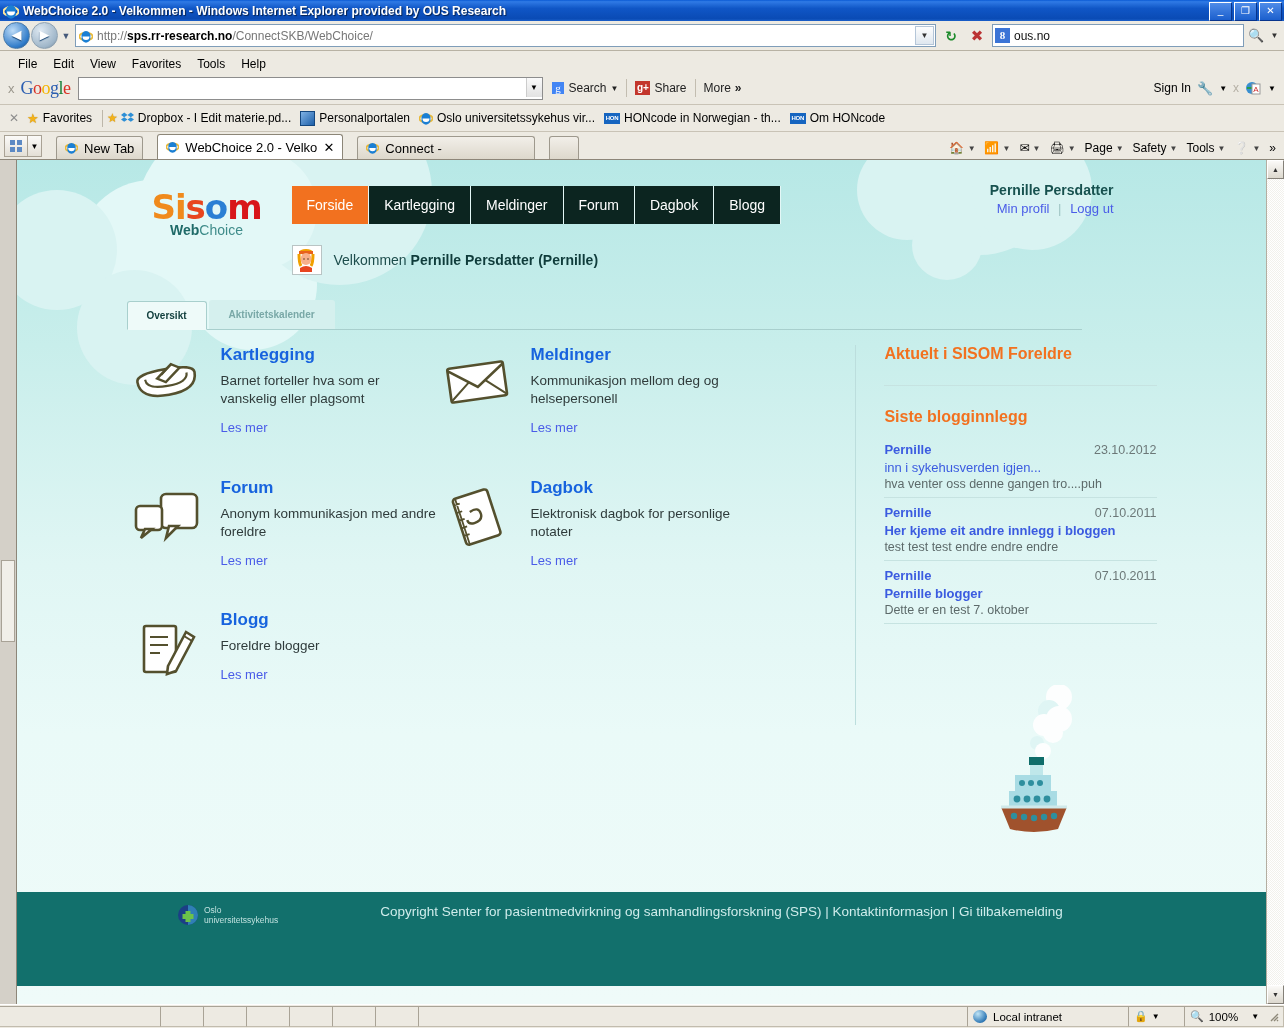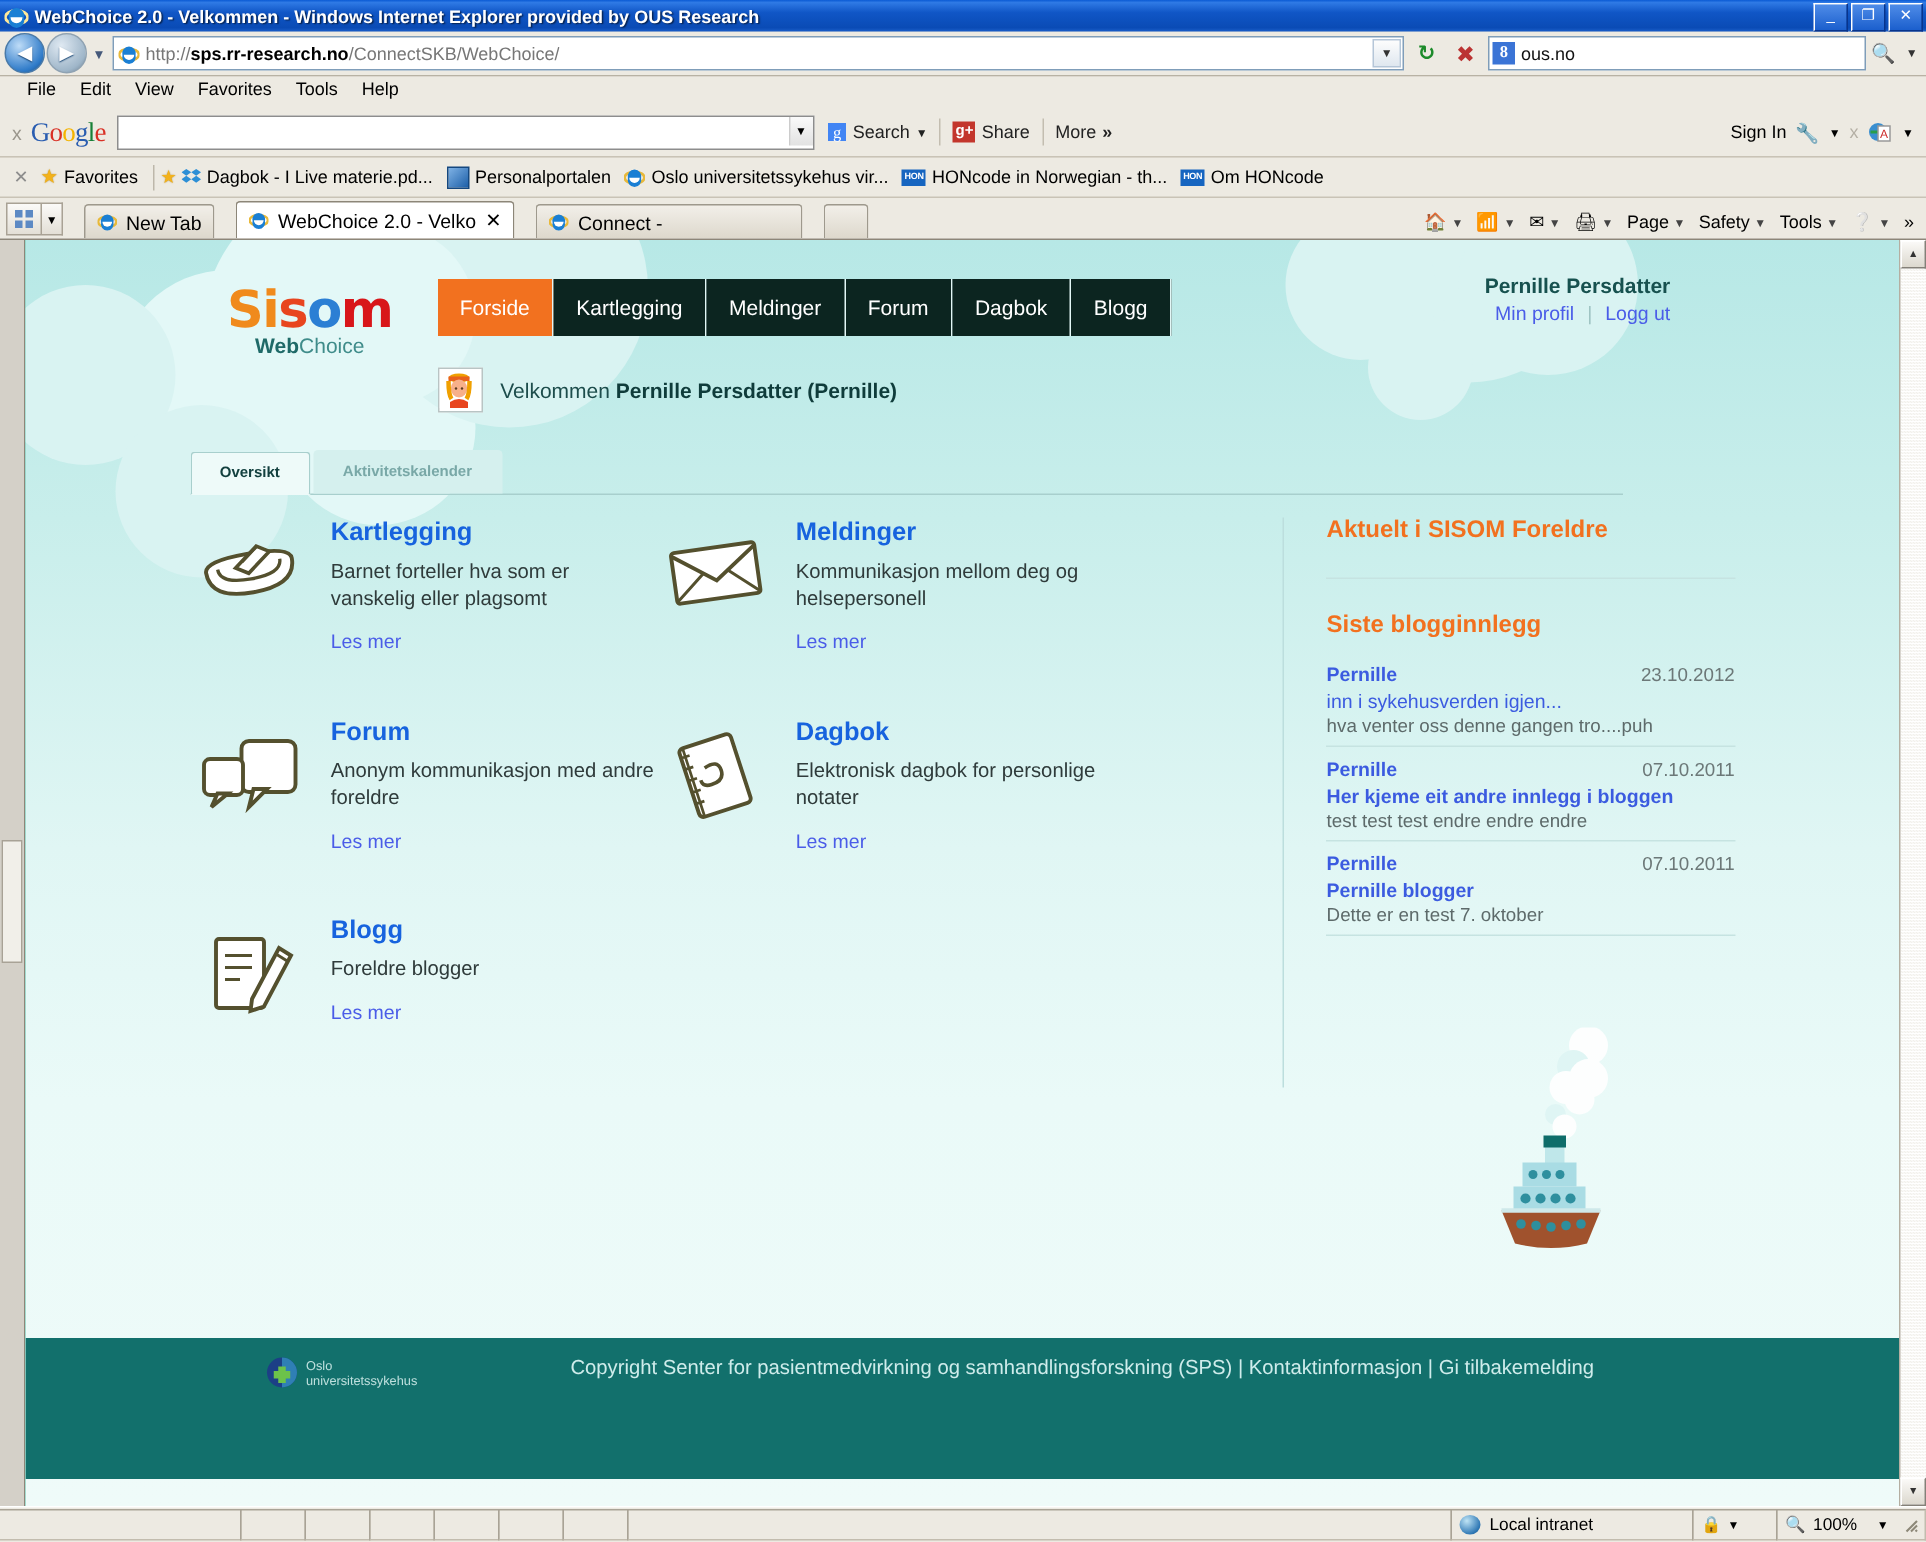"File" .menubar { align-items: flex-start -> flex-end }
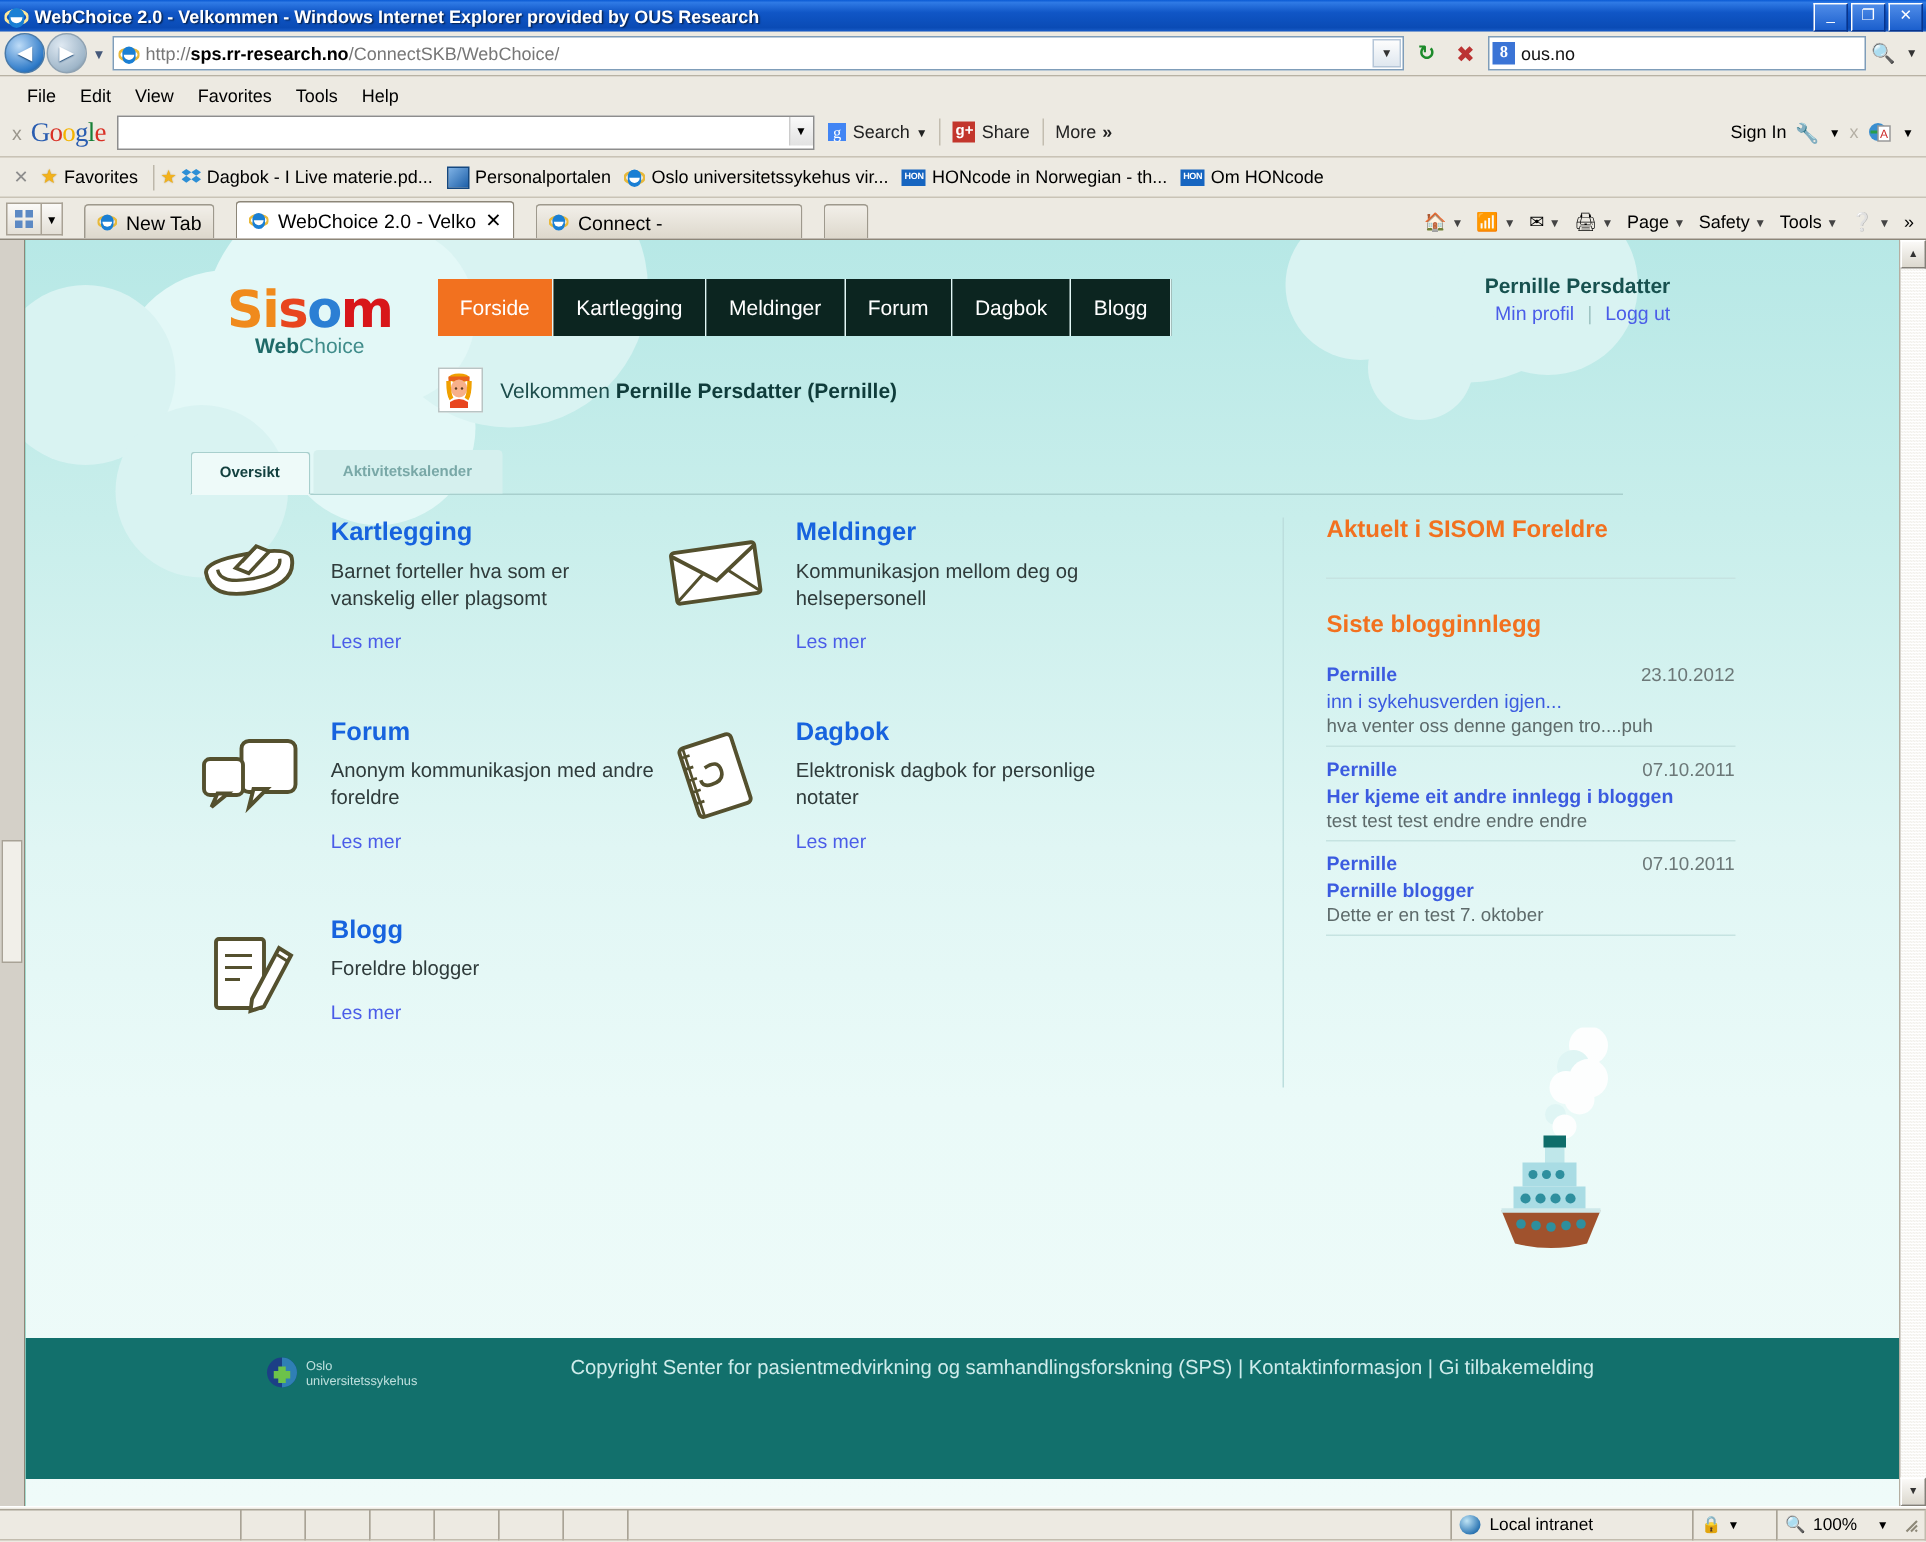"Dagbok - I Live materie.pd..." span { text: Dagbok - I Live -> Dropbox - I Edit }
